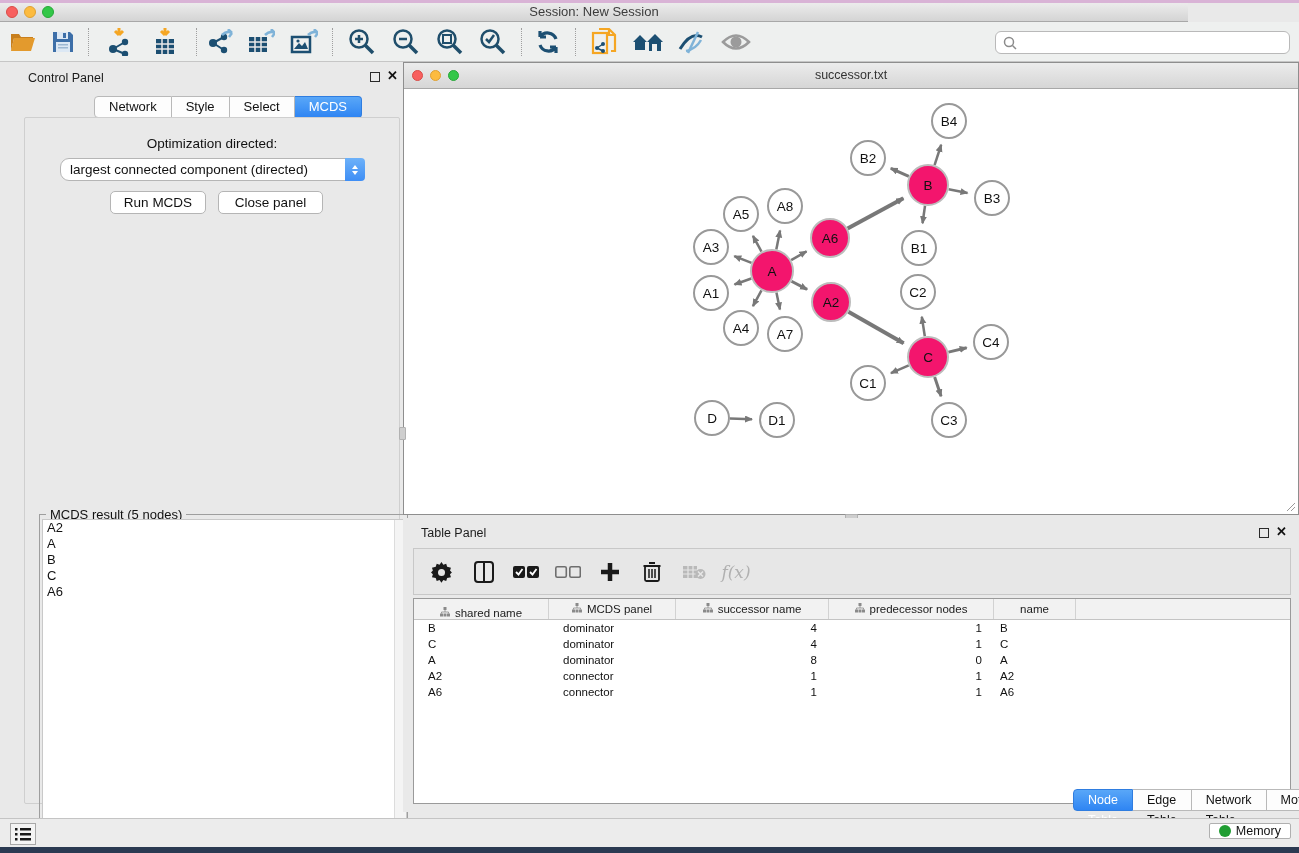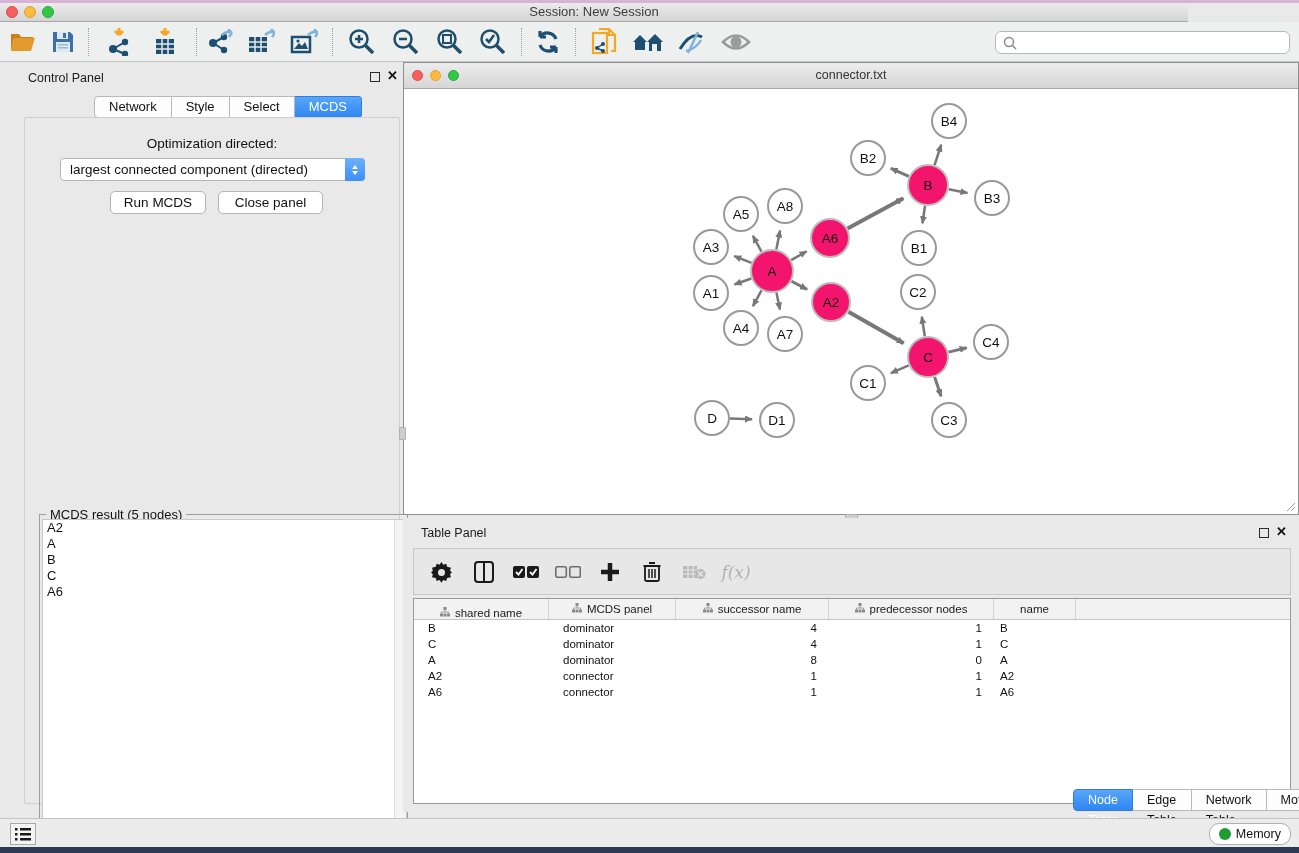"connector.txt" div { text: connector.txt -> successor.txt }
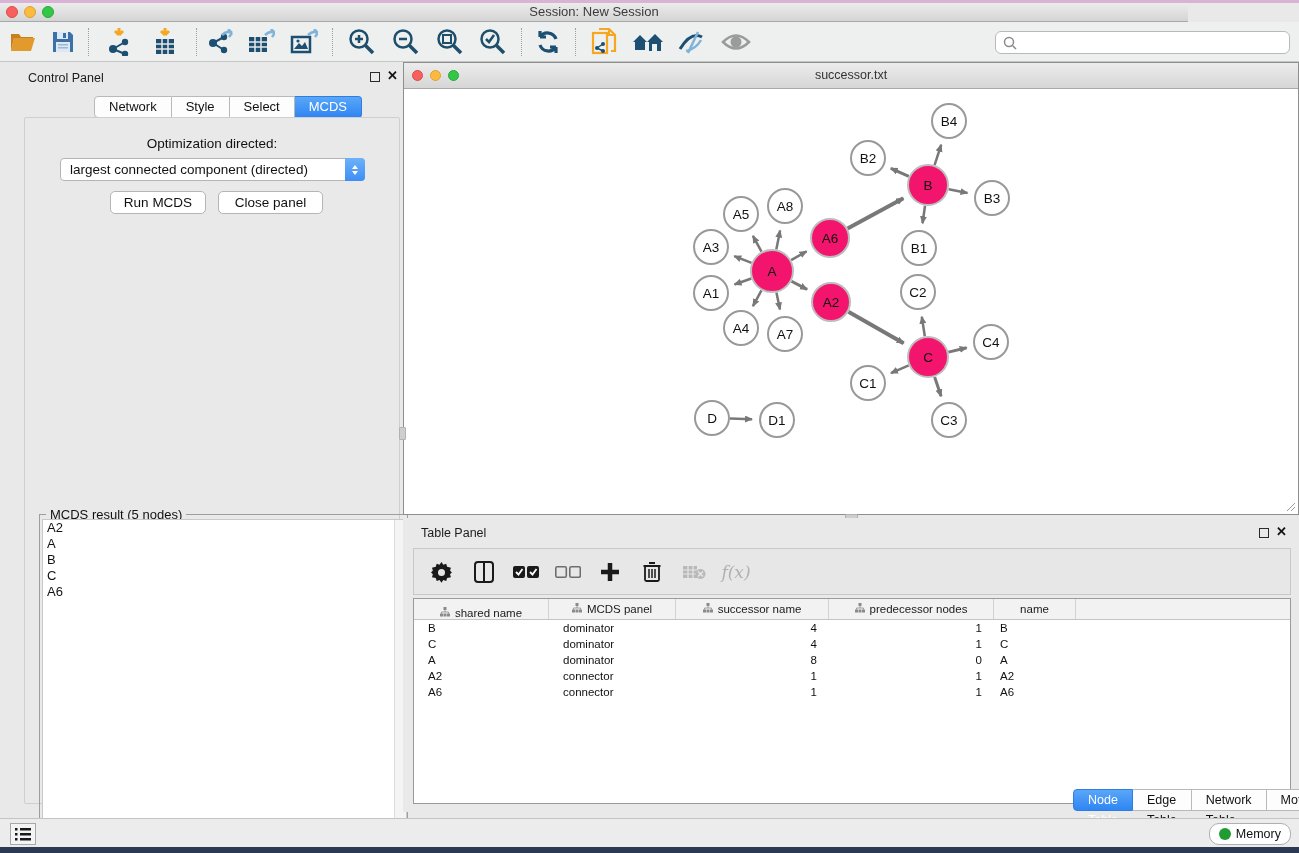"largest connected component (directed)" #criterion { border-radius: 4px -> 9px }
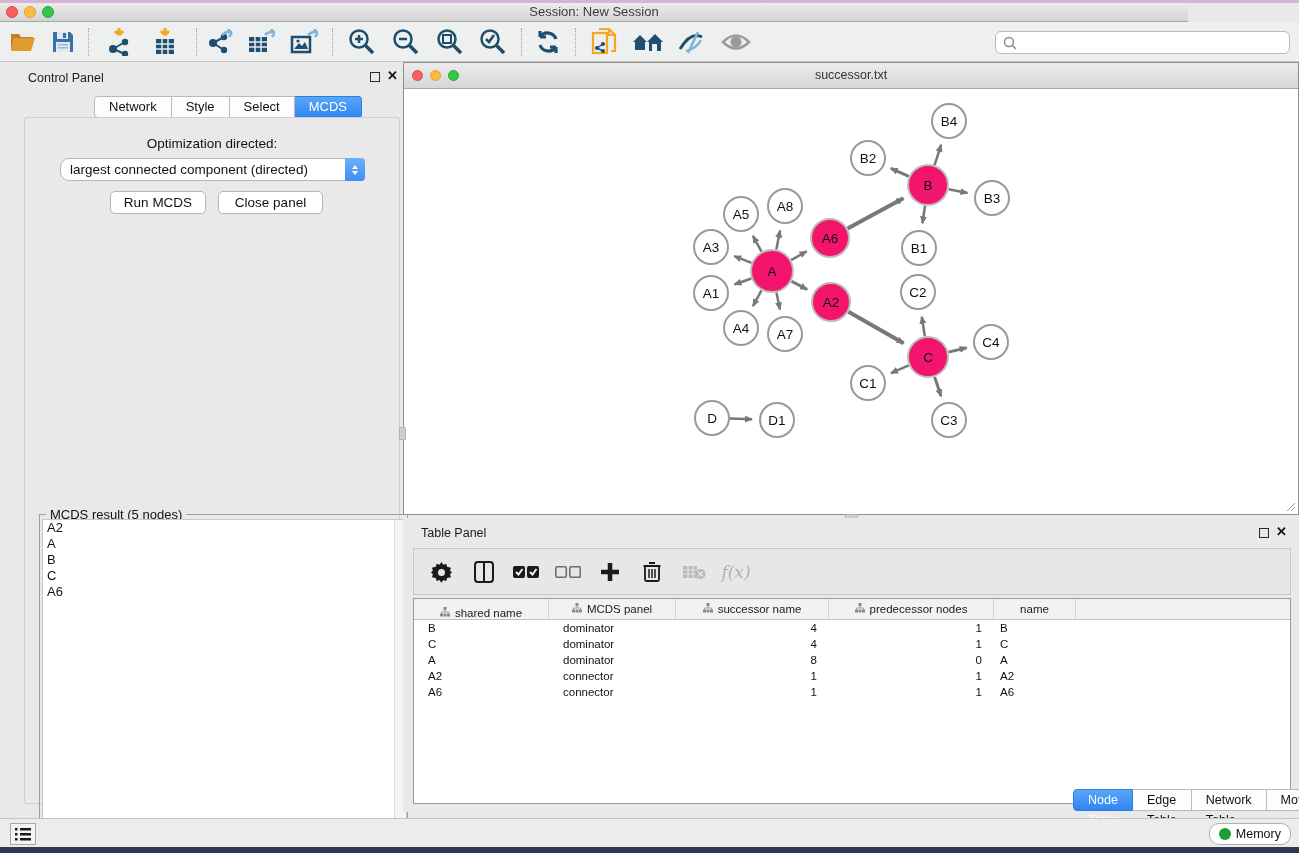"Memory" #memory-btn { border-radius: 10px -> 2px; height: 22px -> 16px }
